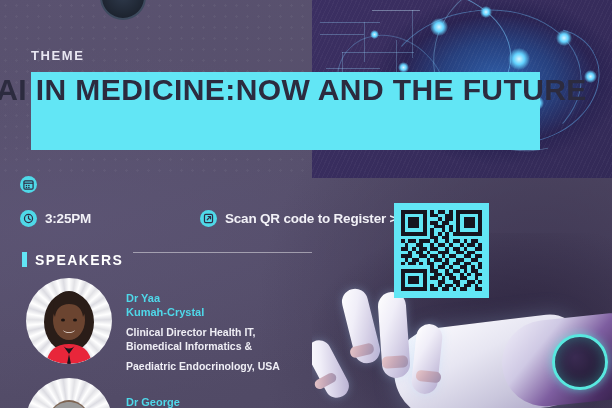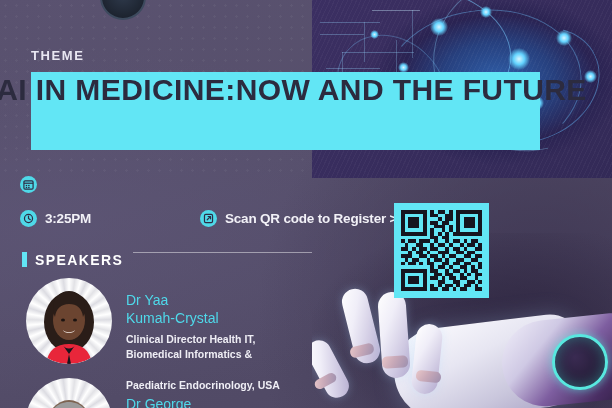"Dr Yaa" .sp-name { font-size: 14px -> 11px; font-weight: normal -> bold }
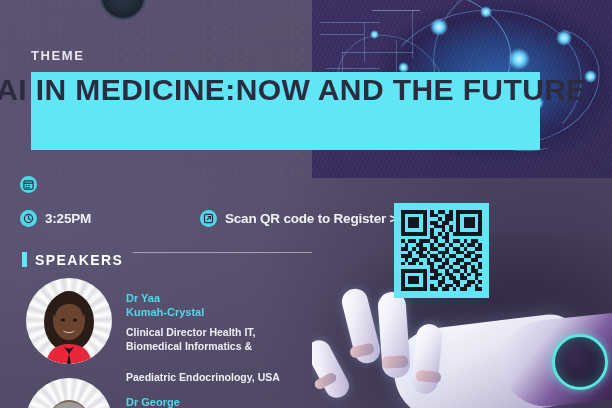"Paediatric Endocrinology, USA" div.sp-role { margin-top: 16px -> 5px }
